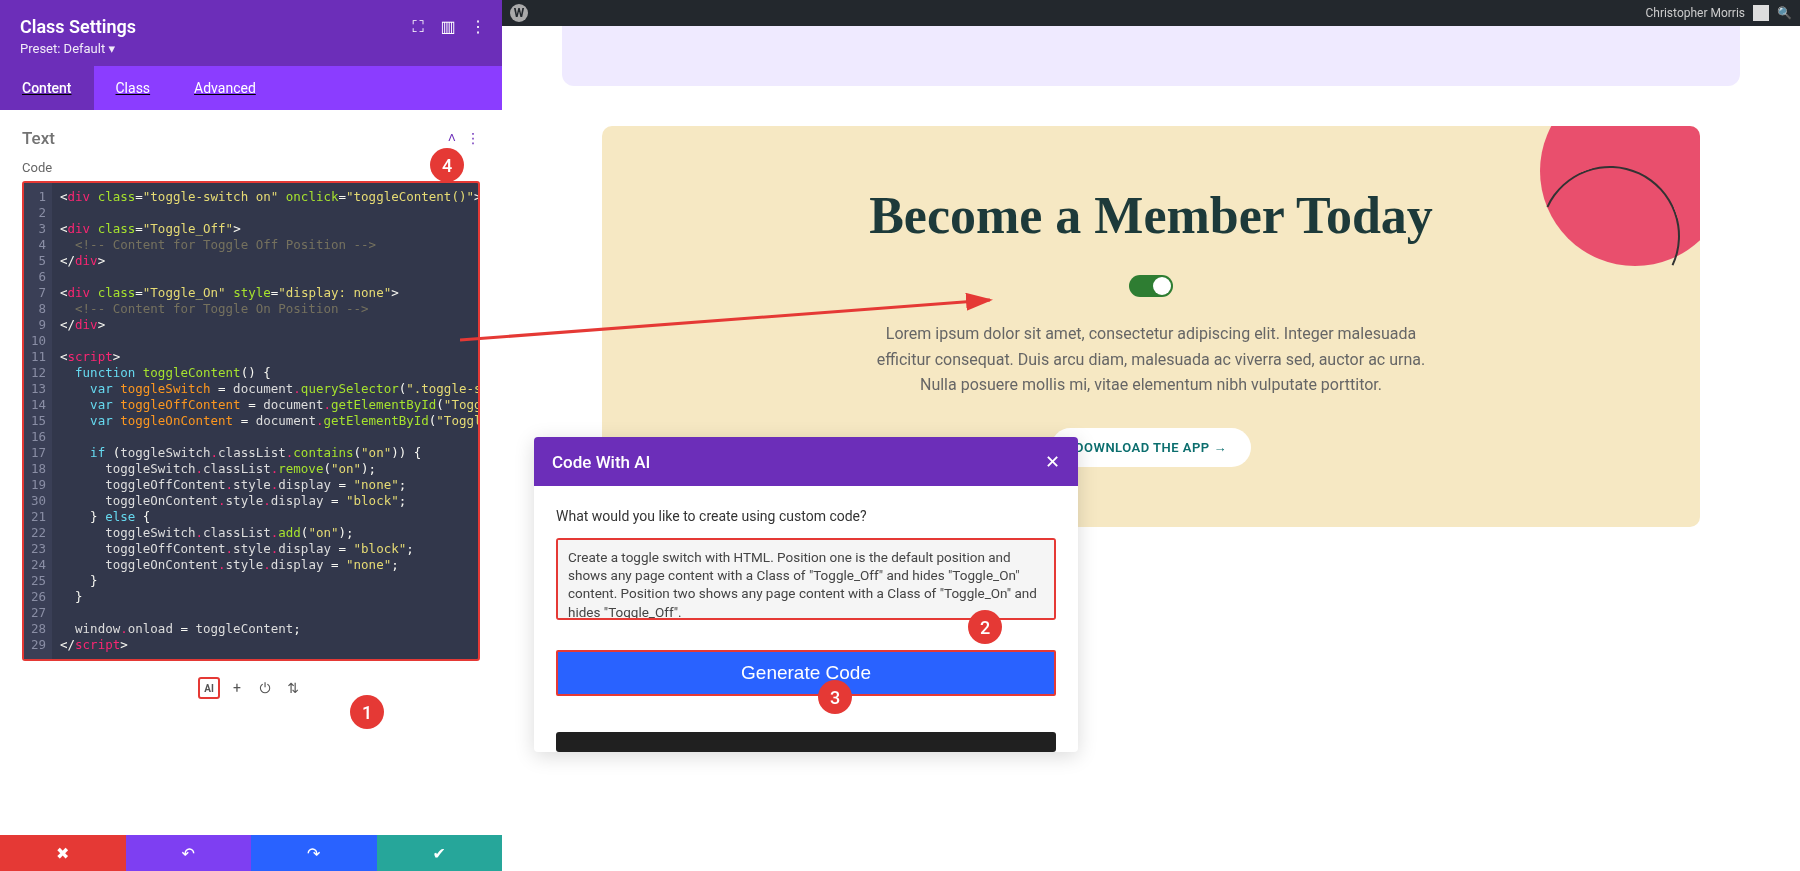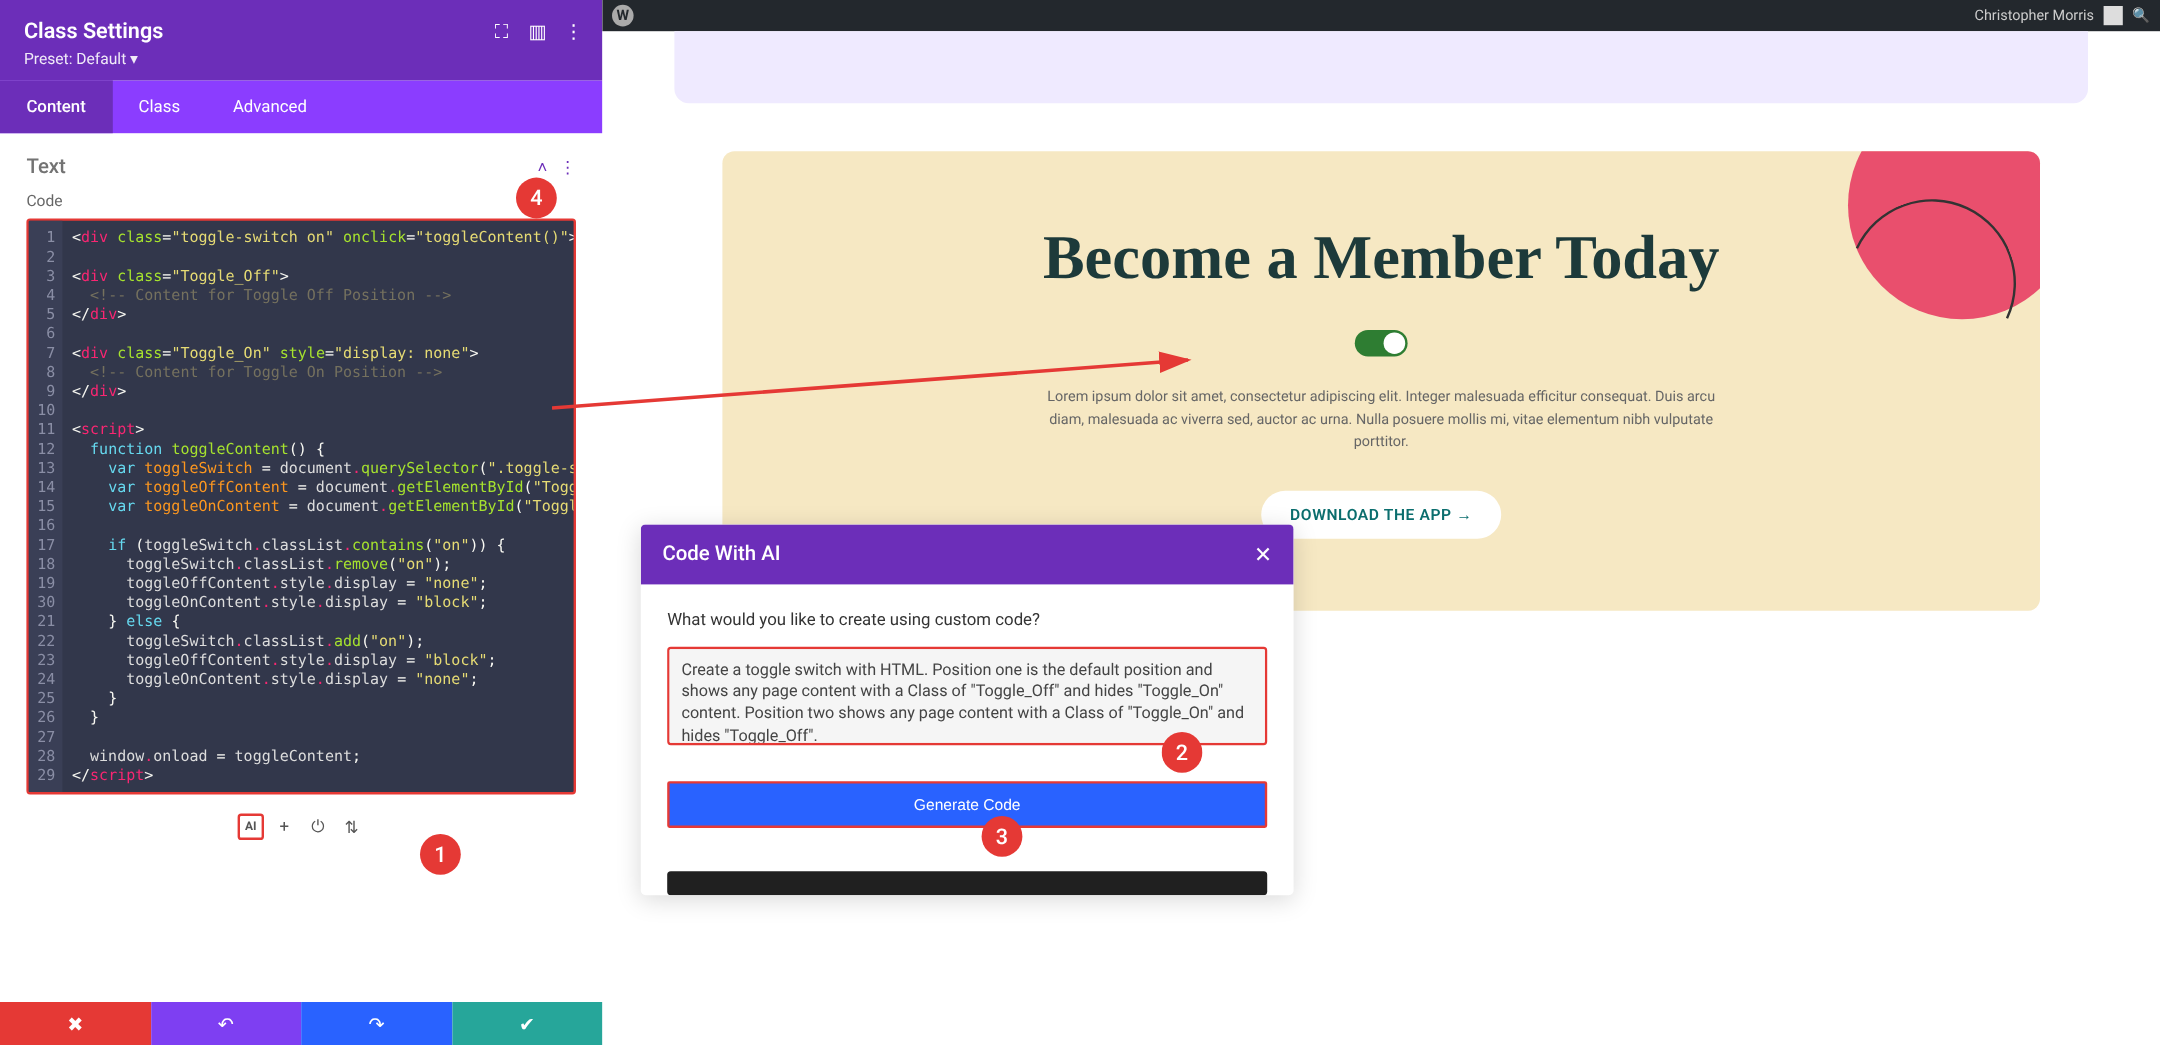"Content" .tabs { text-decoration: none -> underline }
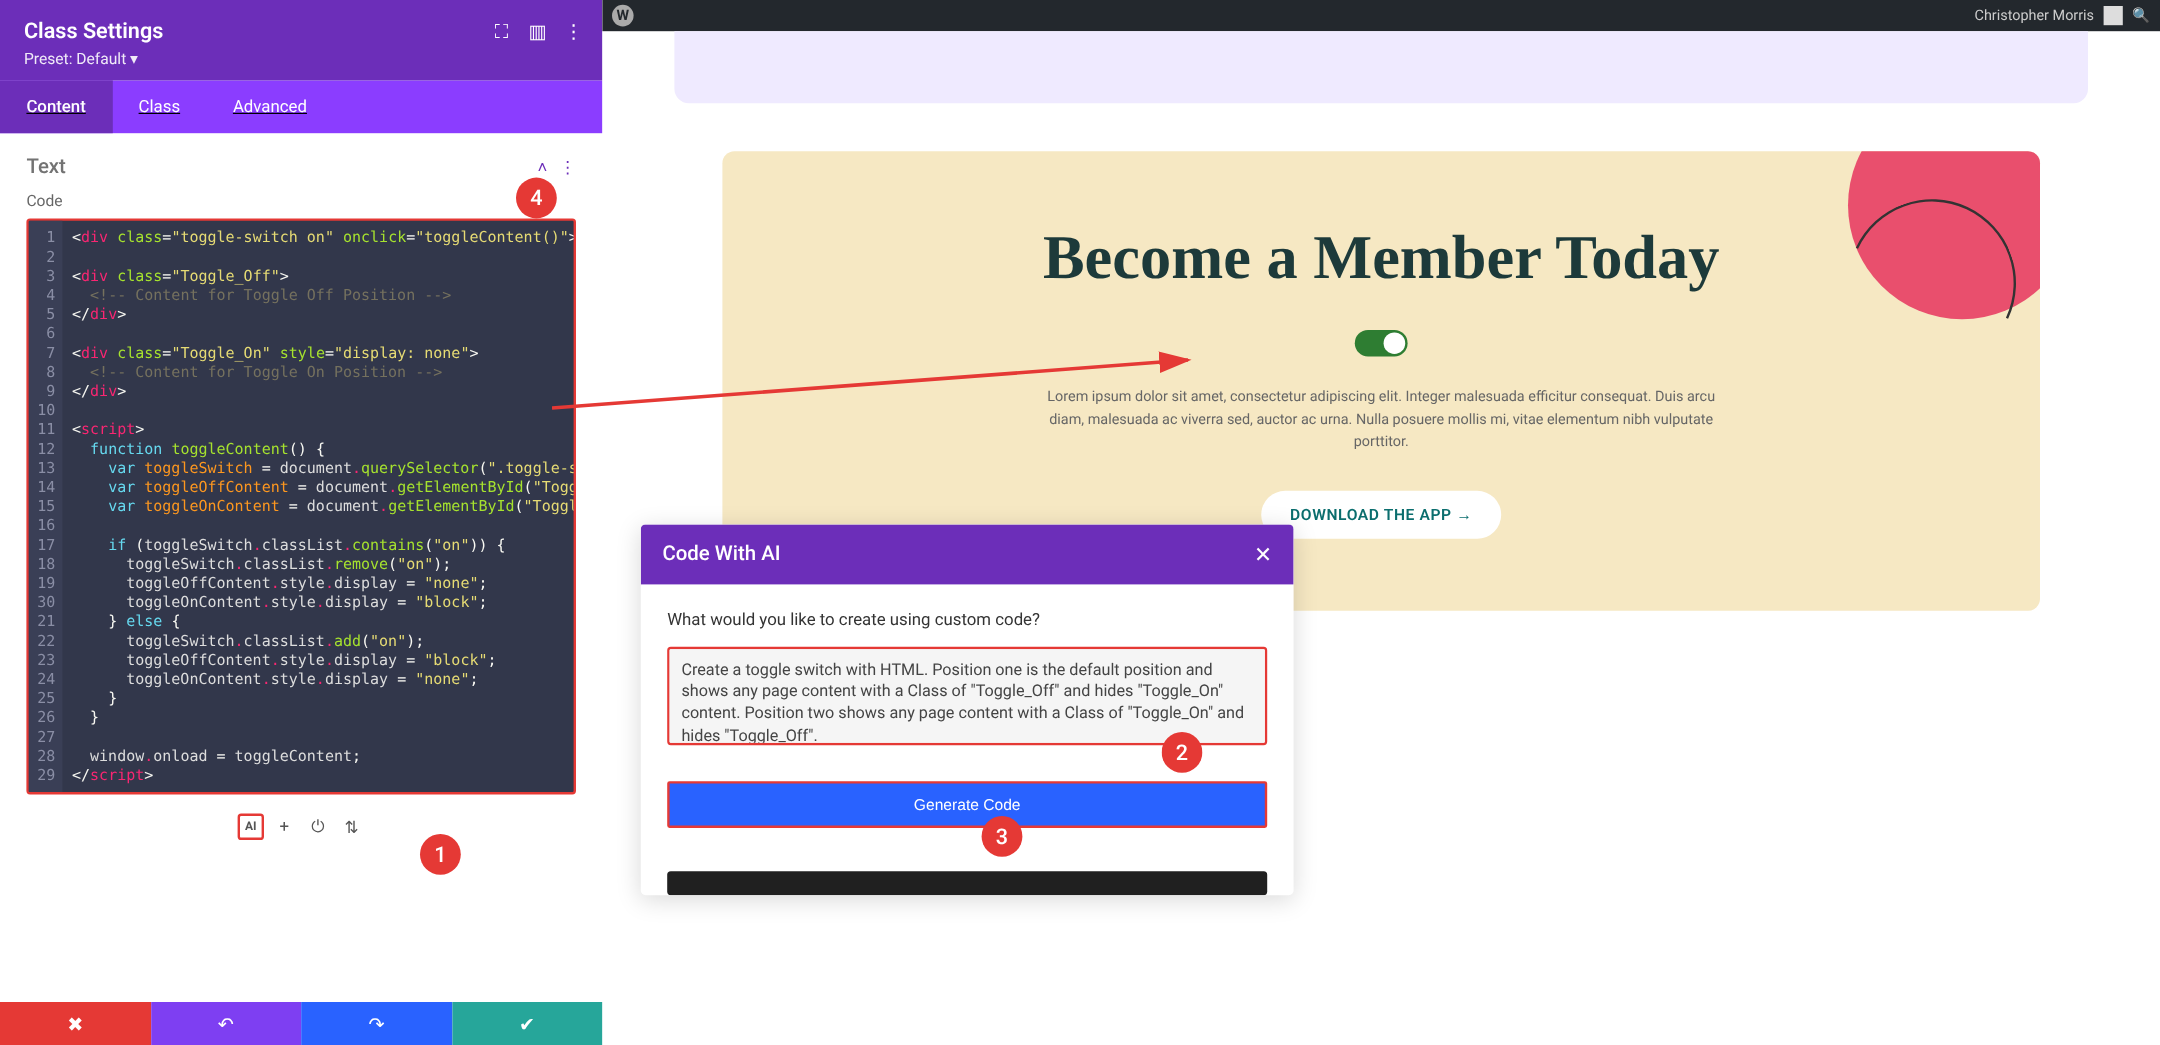"Lorem ipsum dolor sit amet," .hero-desc { font-size: 12px -> 16px }
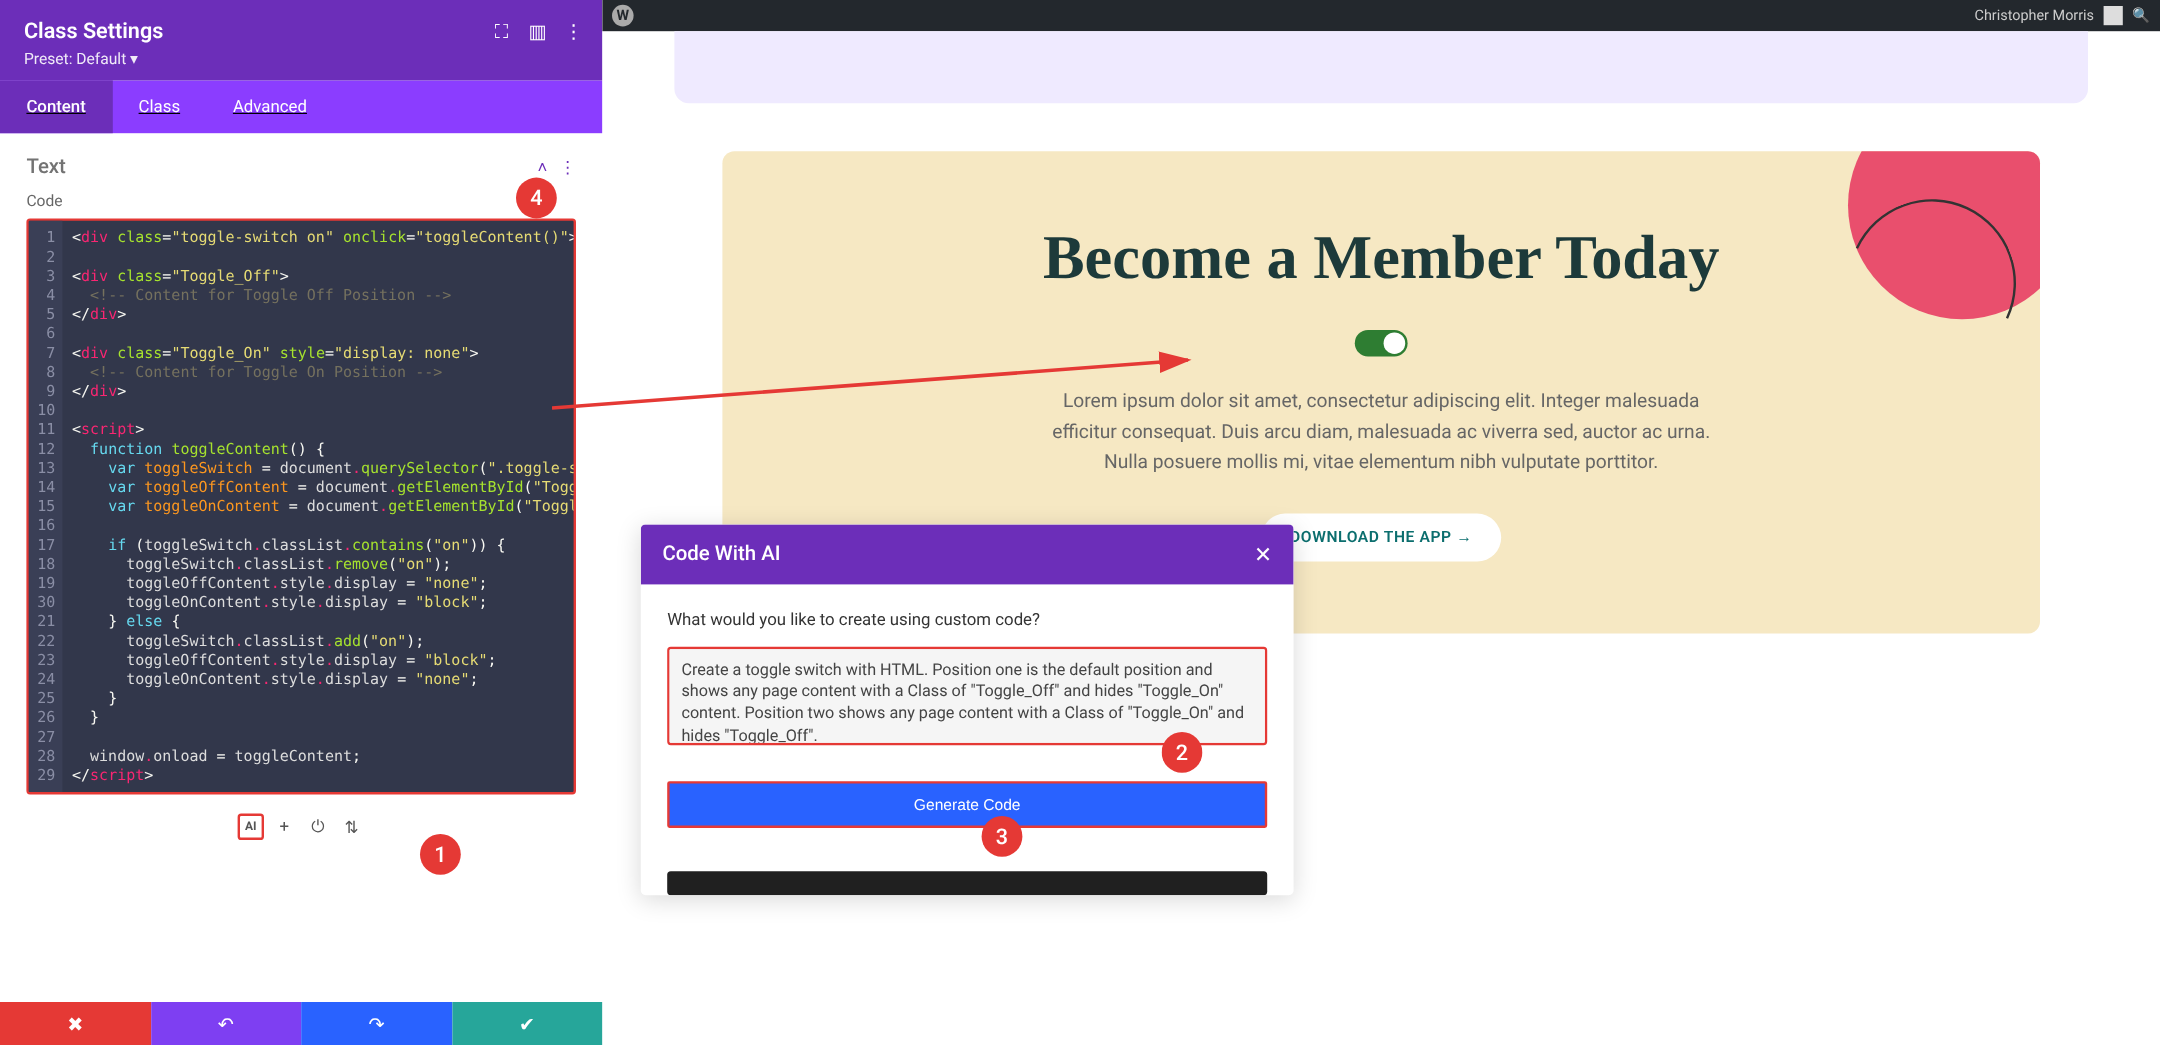"Generate Code" .ai-generate { font-size: 13px -> 19px }
